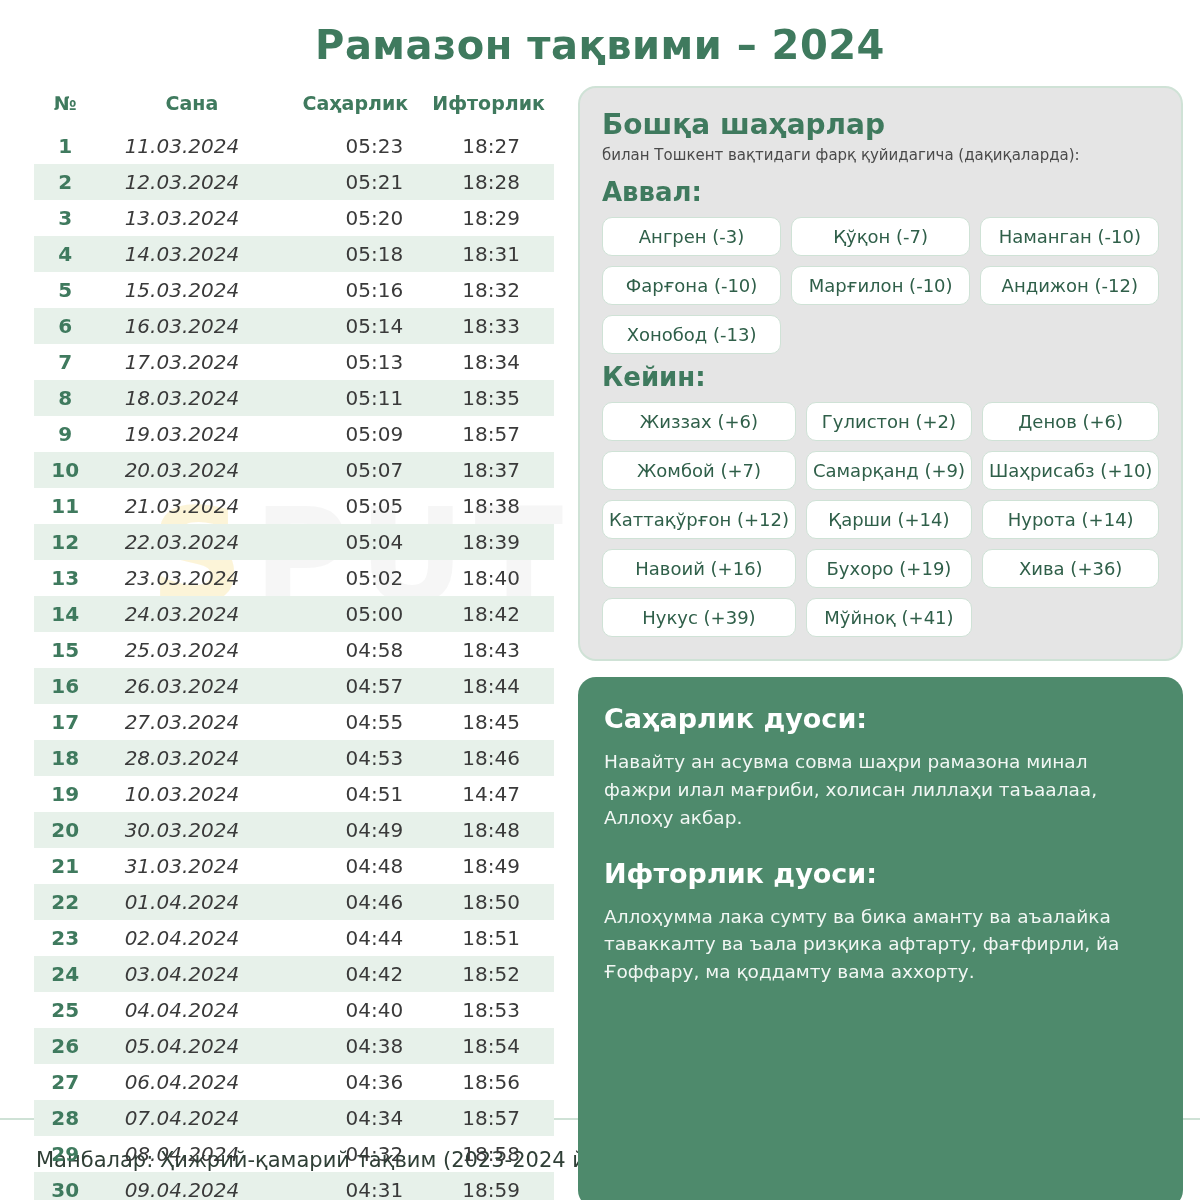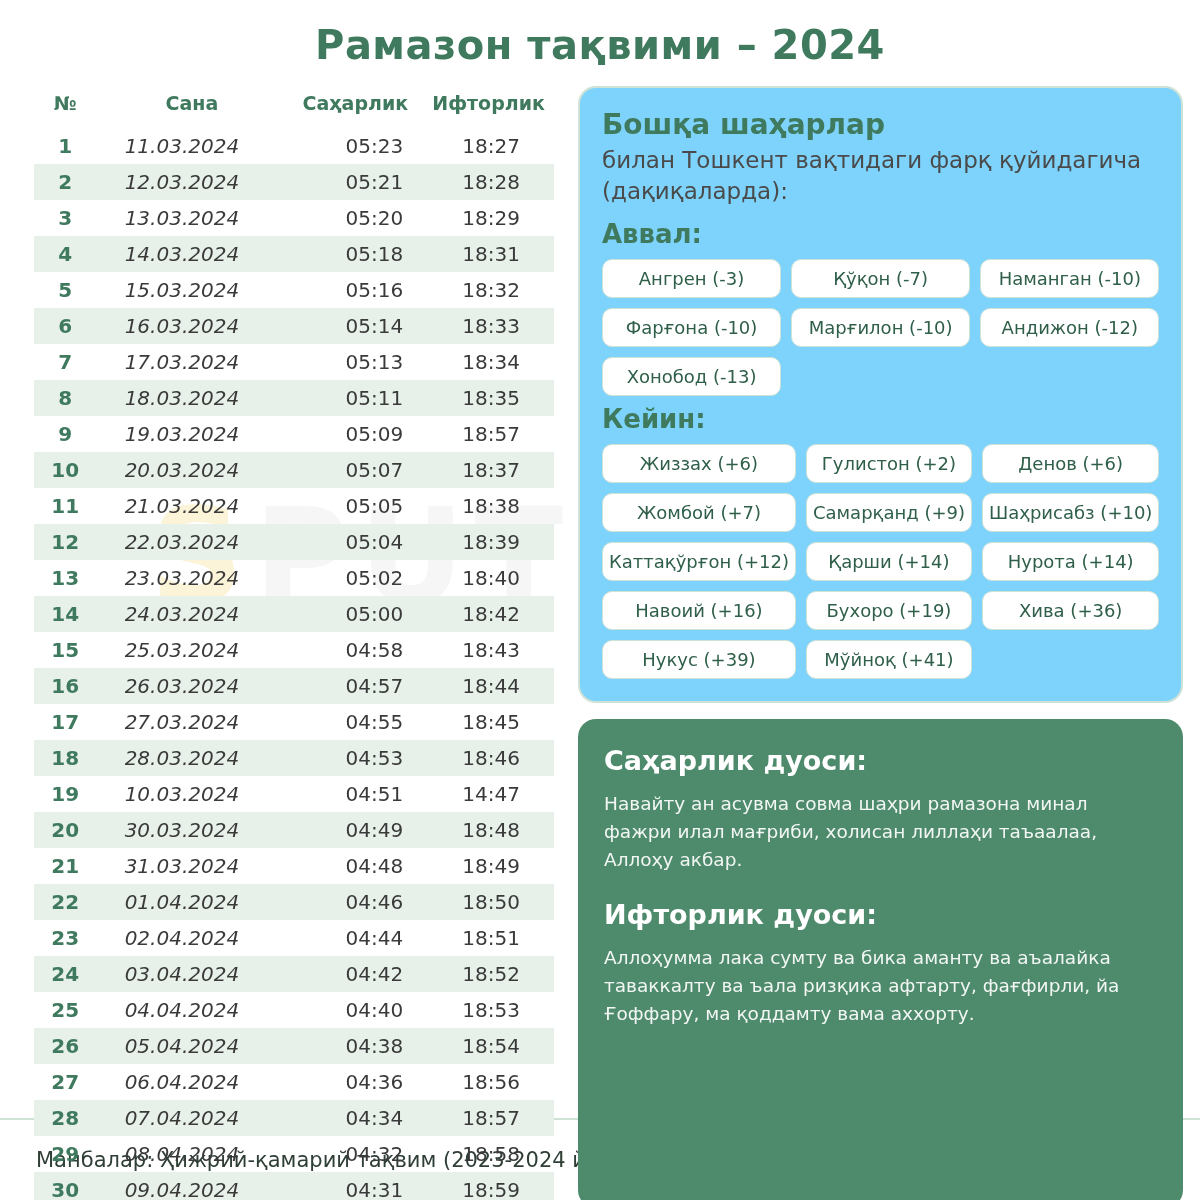"Бошқа шаҳарлар" .card-cities { background: #7dd3fc -> #e5e5e5 }
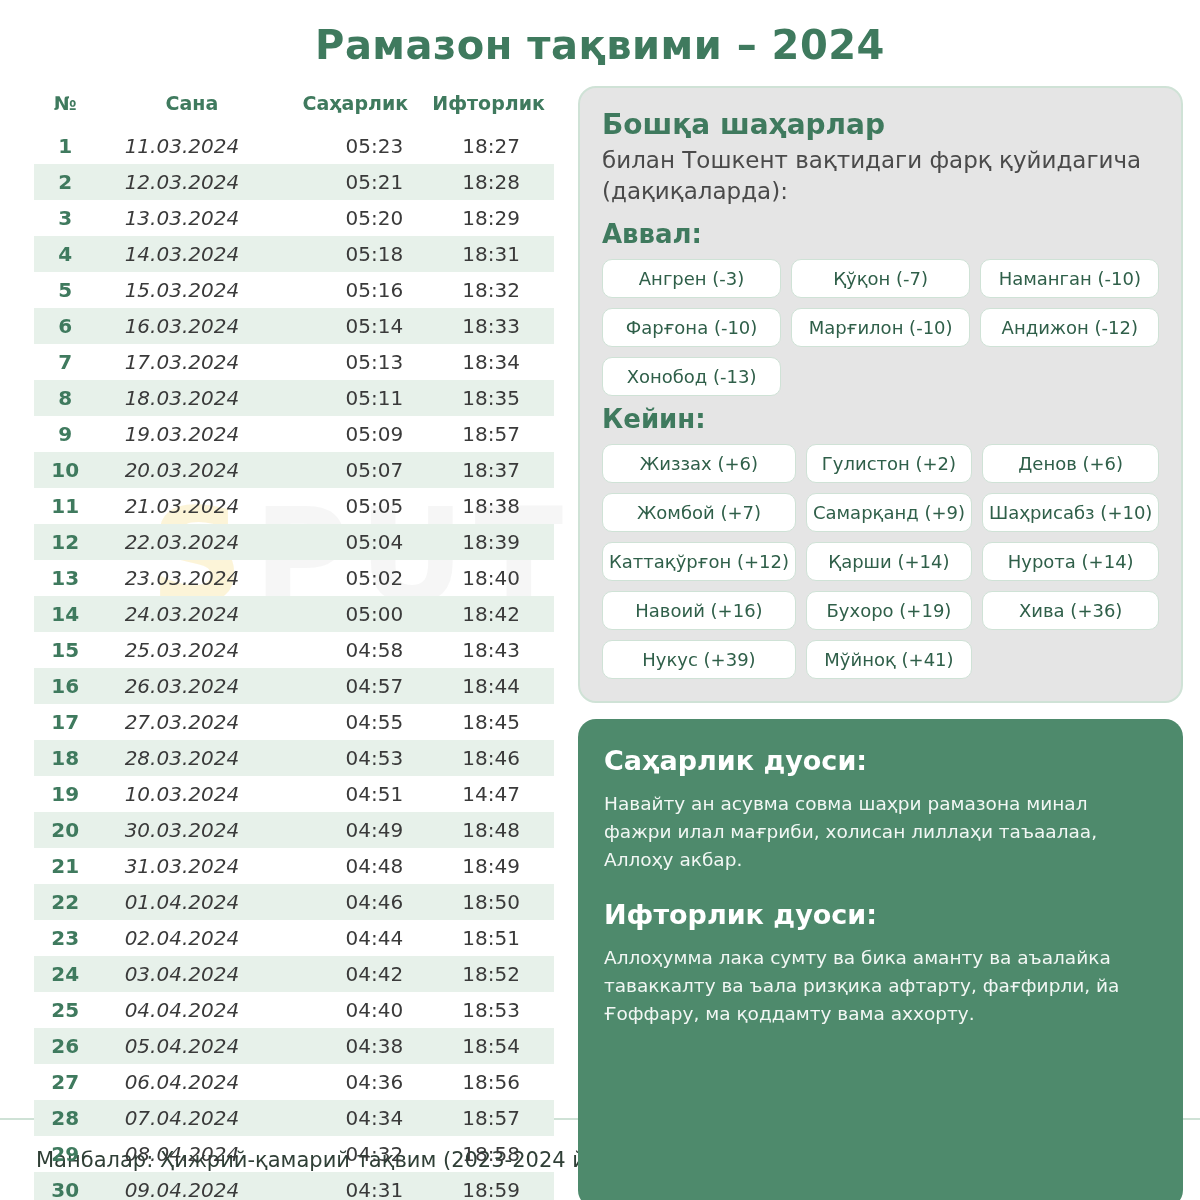"билан Тошкент вақтидаги фарқ қуйидагича" .card-cities .sub { font-size: 23px -> 15px }
